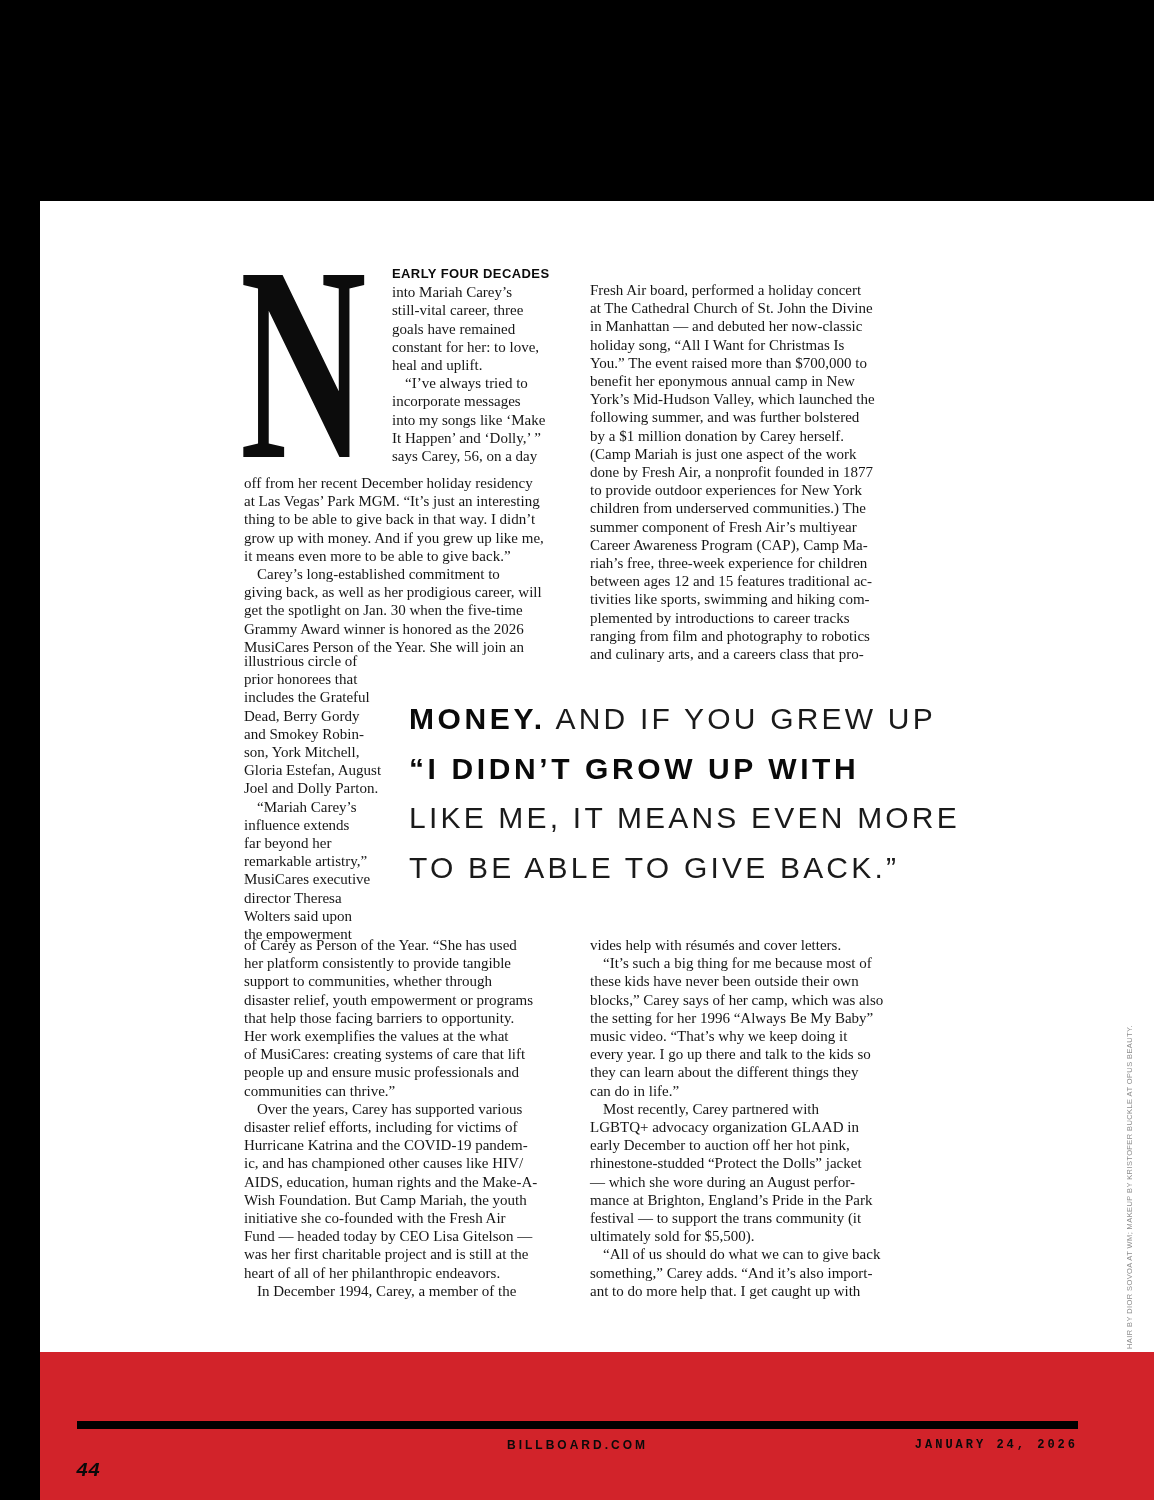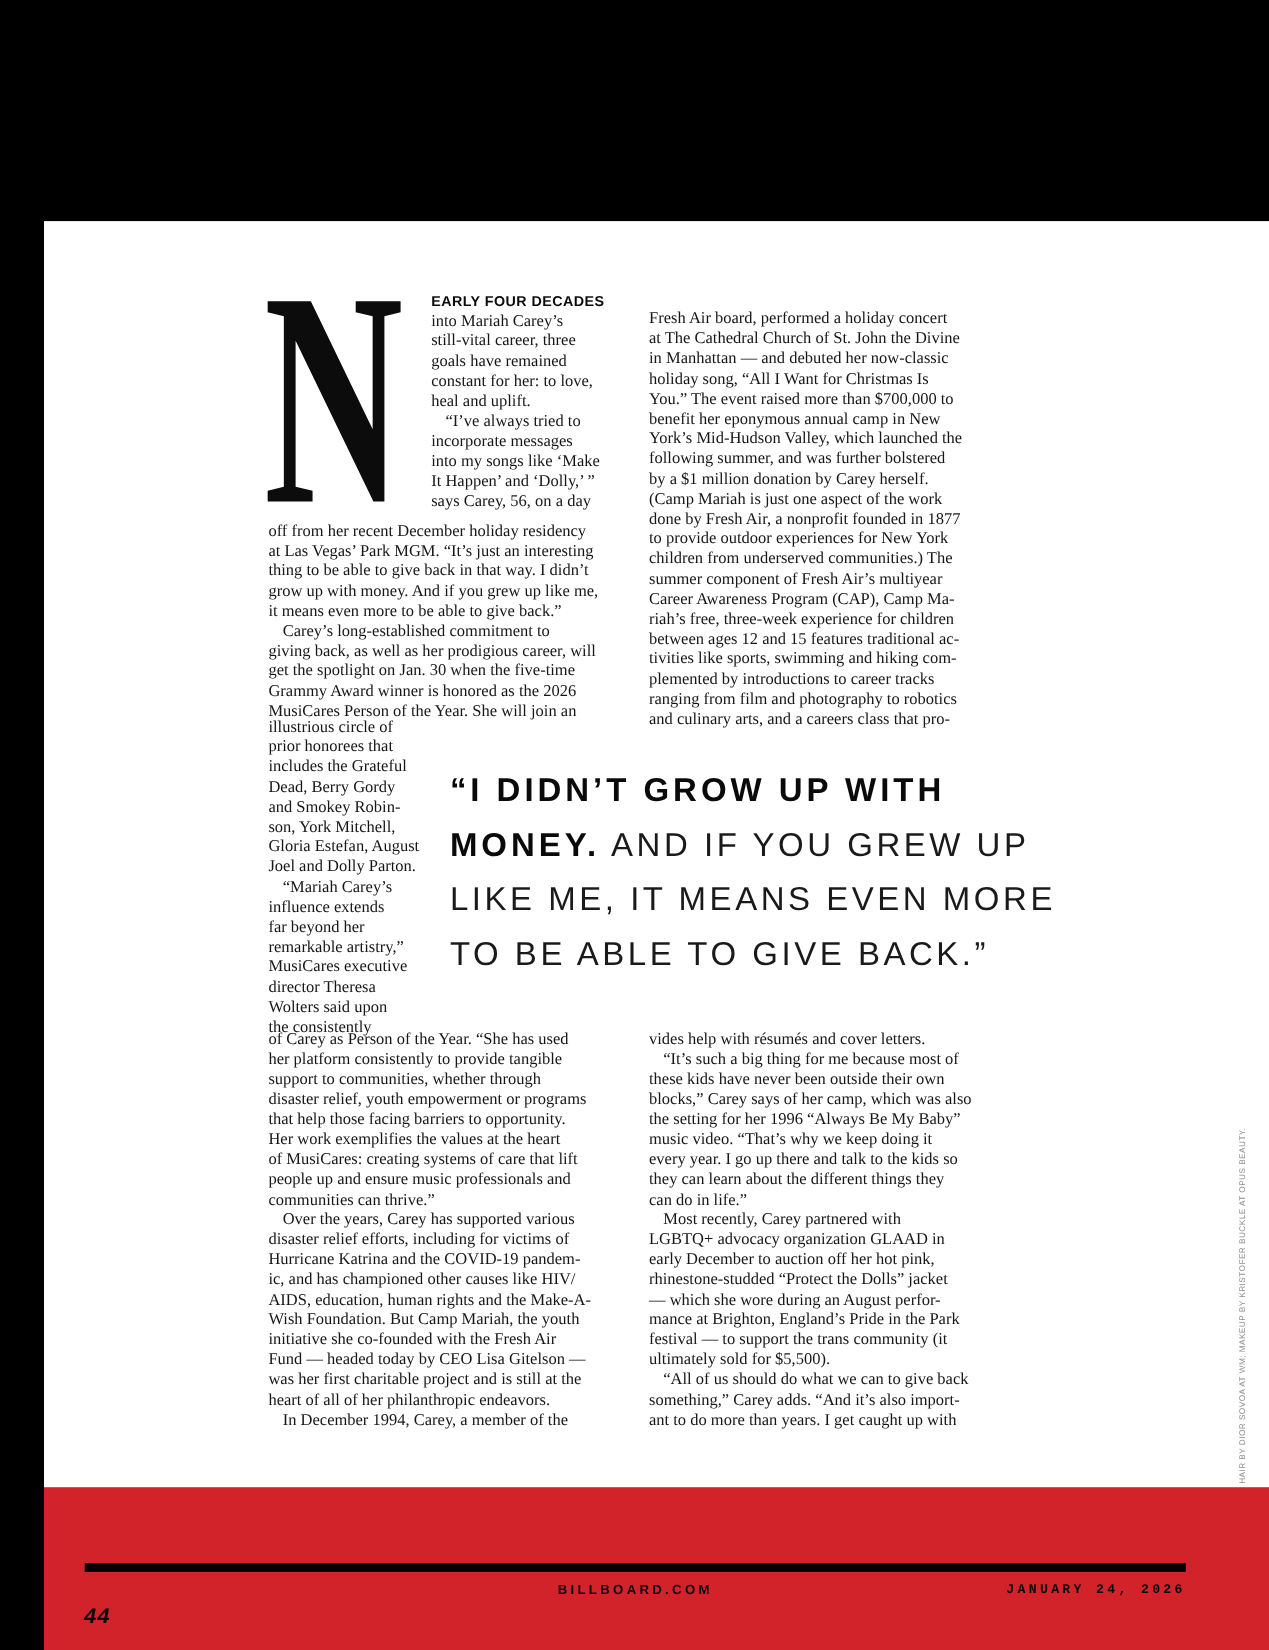"“I DIDN’T GROW UP WITH" div.qline { order: before "MONEY. AND IF YOU GREW" -> after "MONEY. AND IF YOU GREW" }
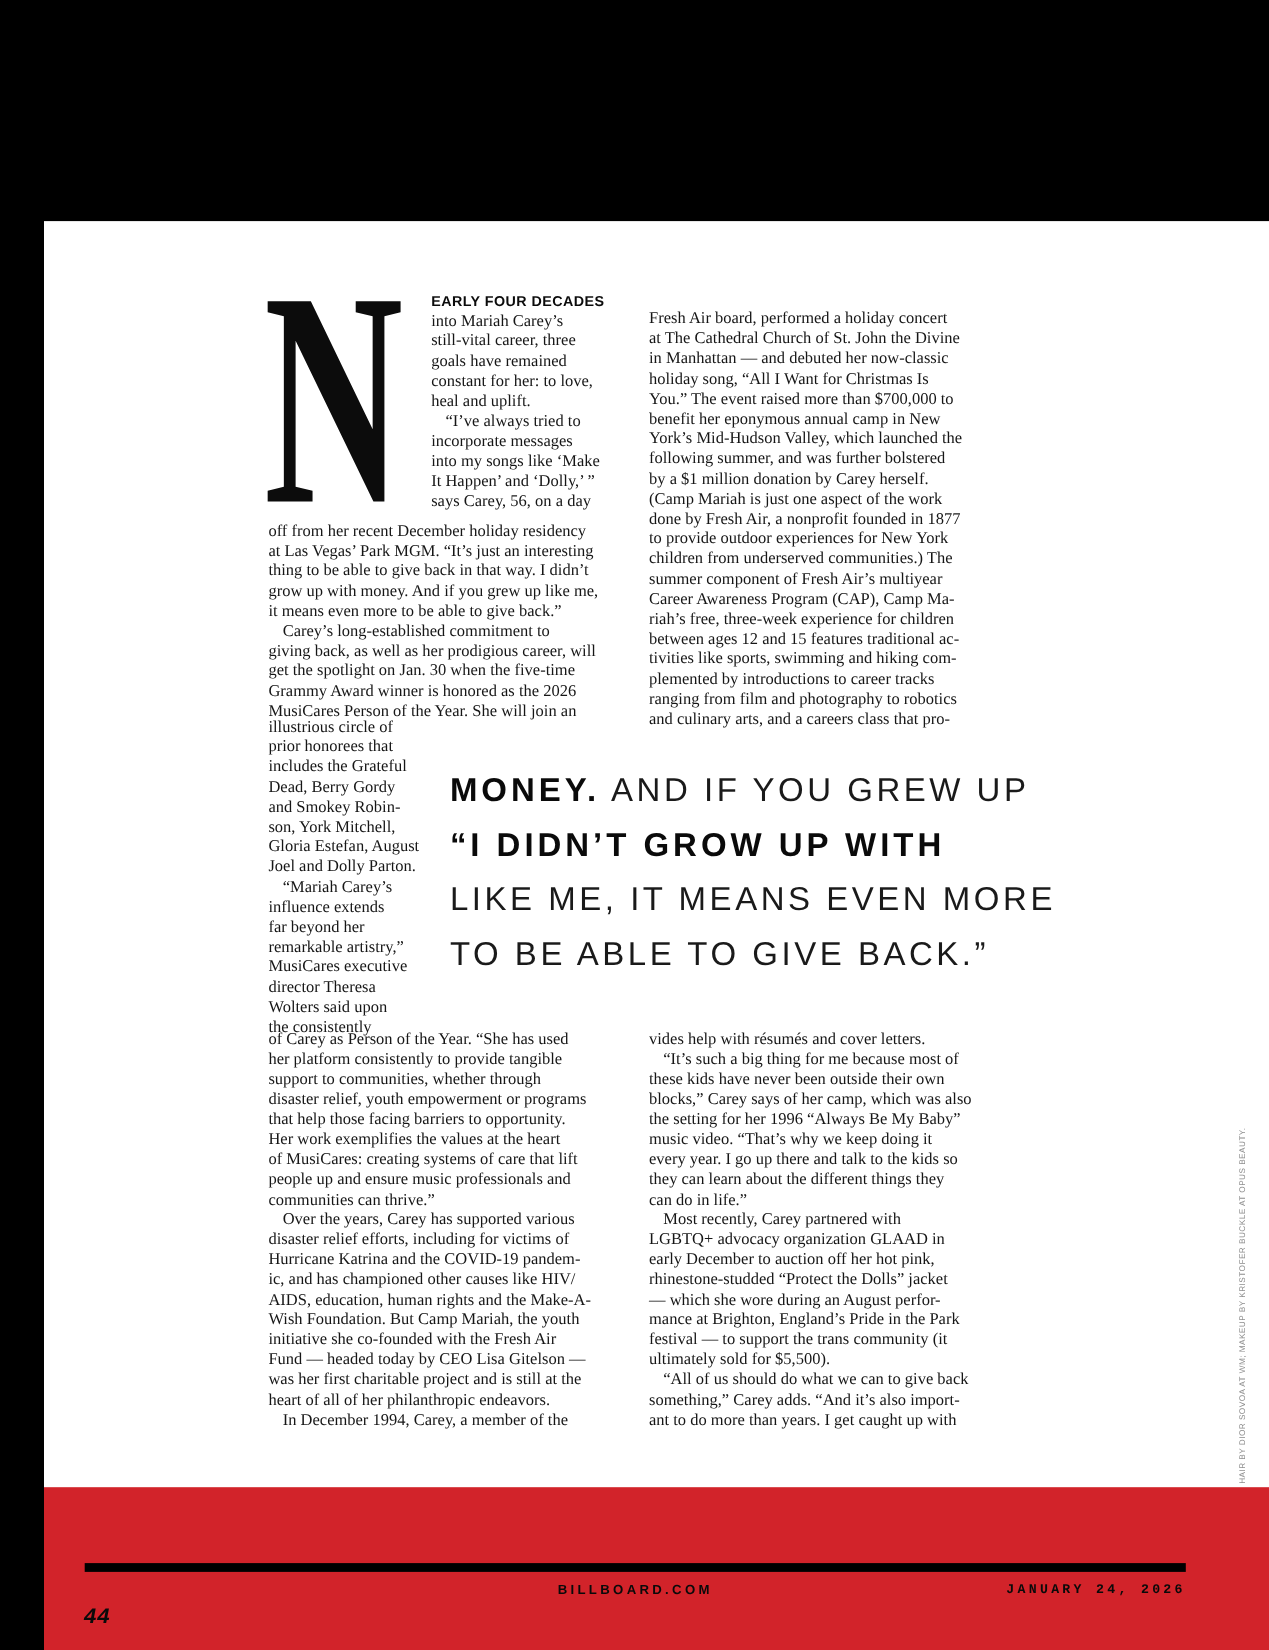"the consistently" div.line { text: consistently -> empowerment }
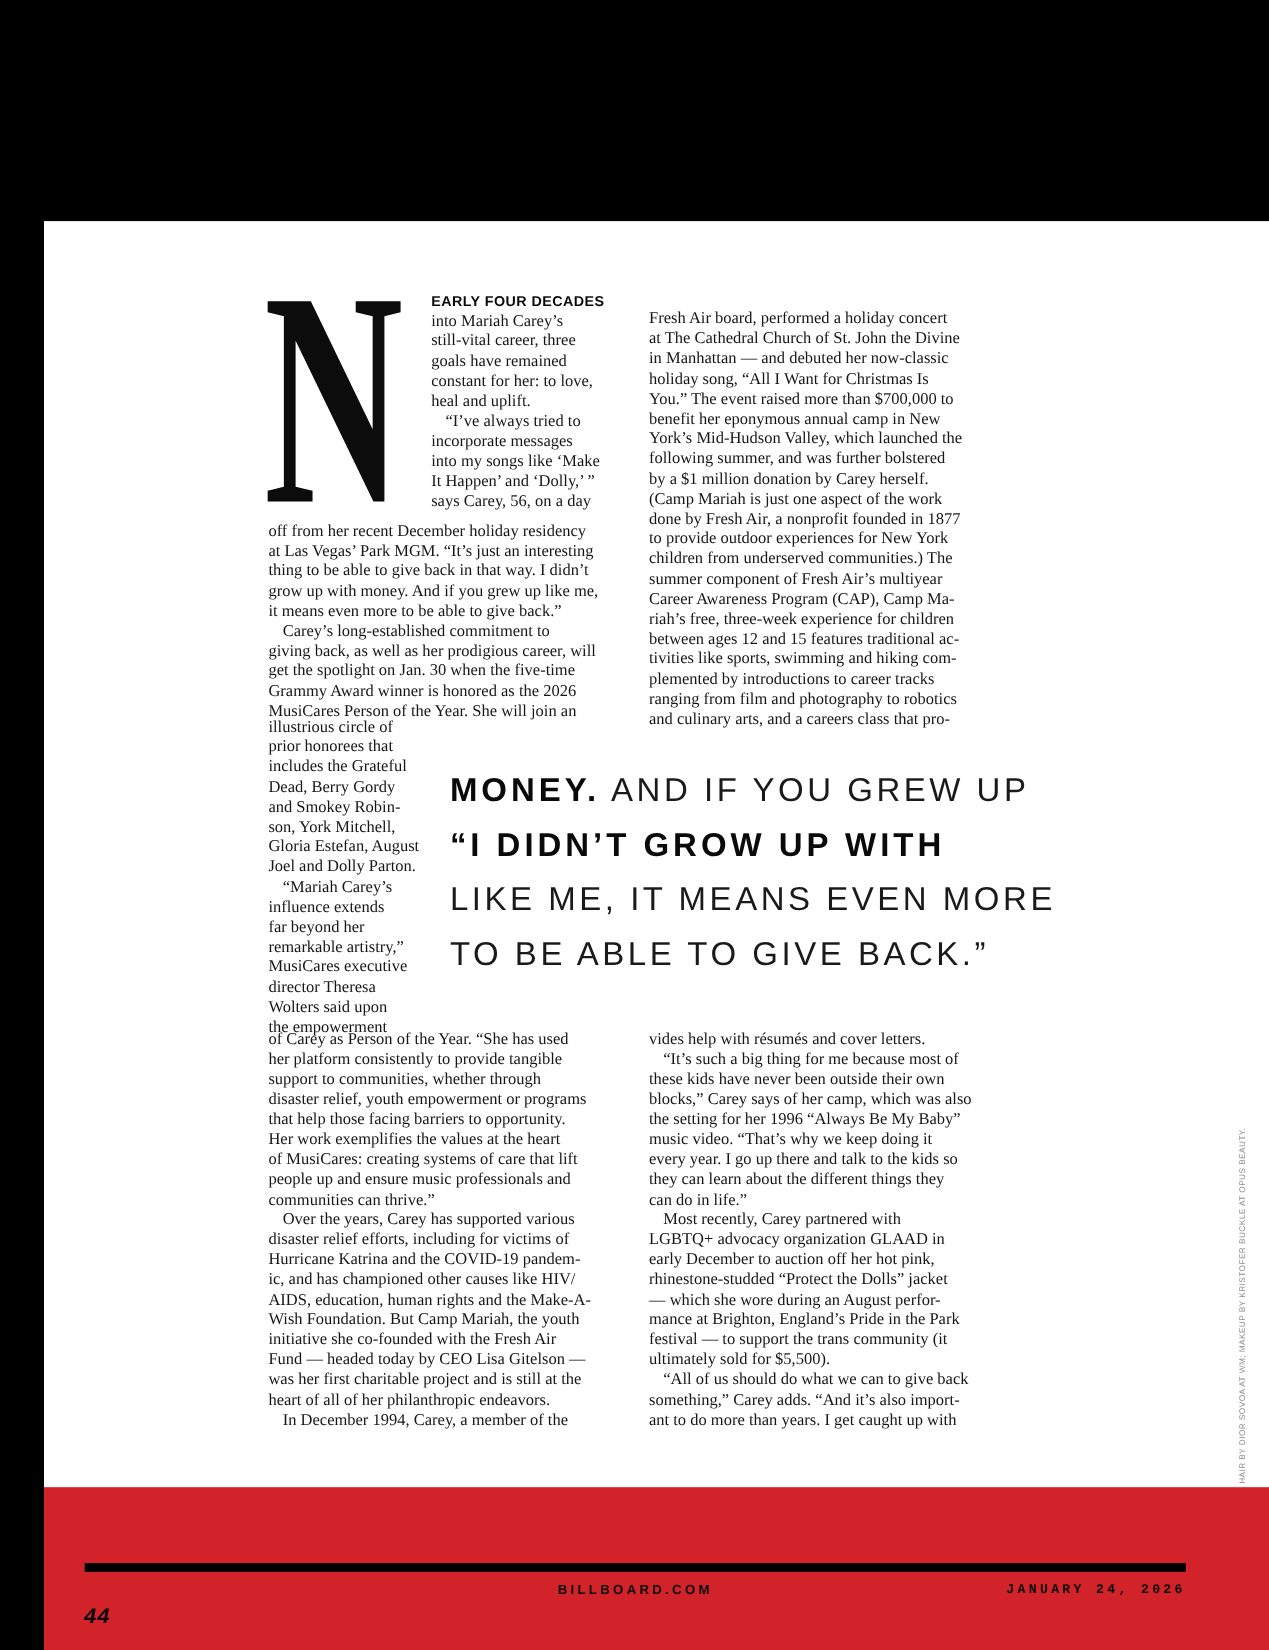"Her work exemplifies the values" div.line { text: heart -> what }
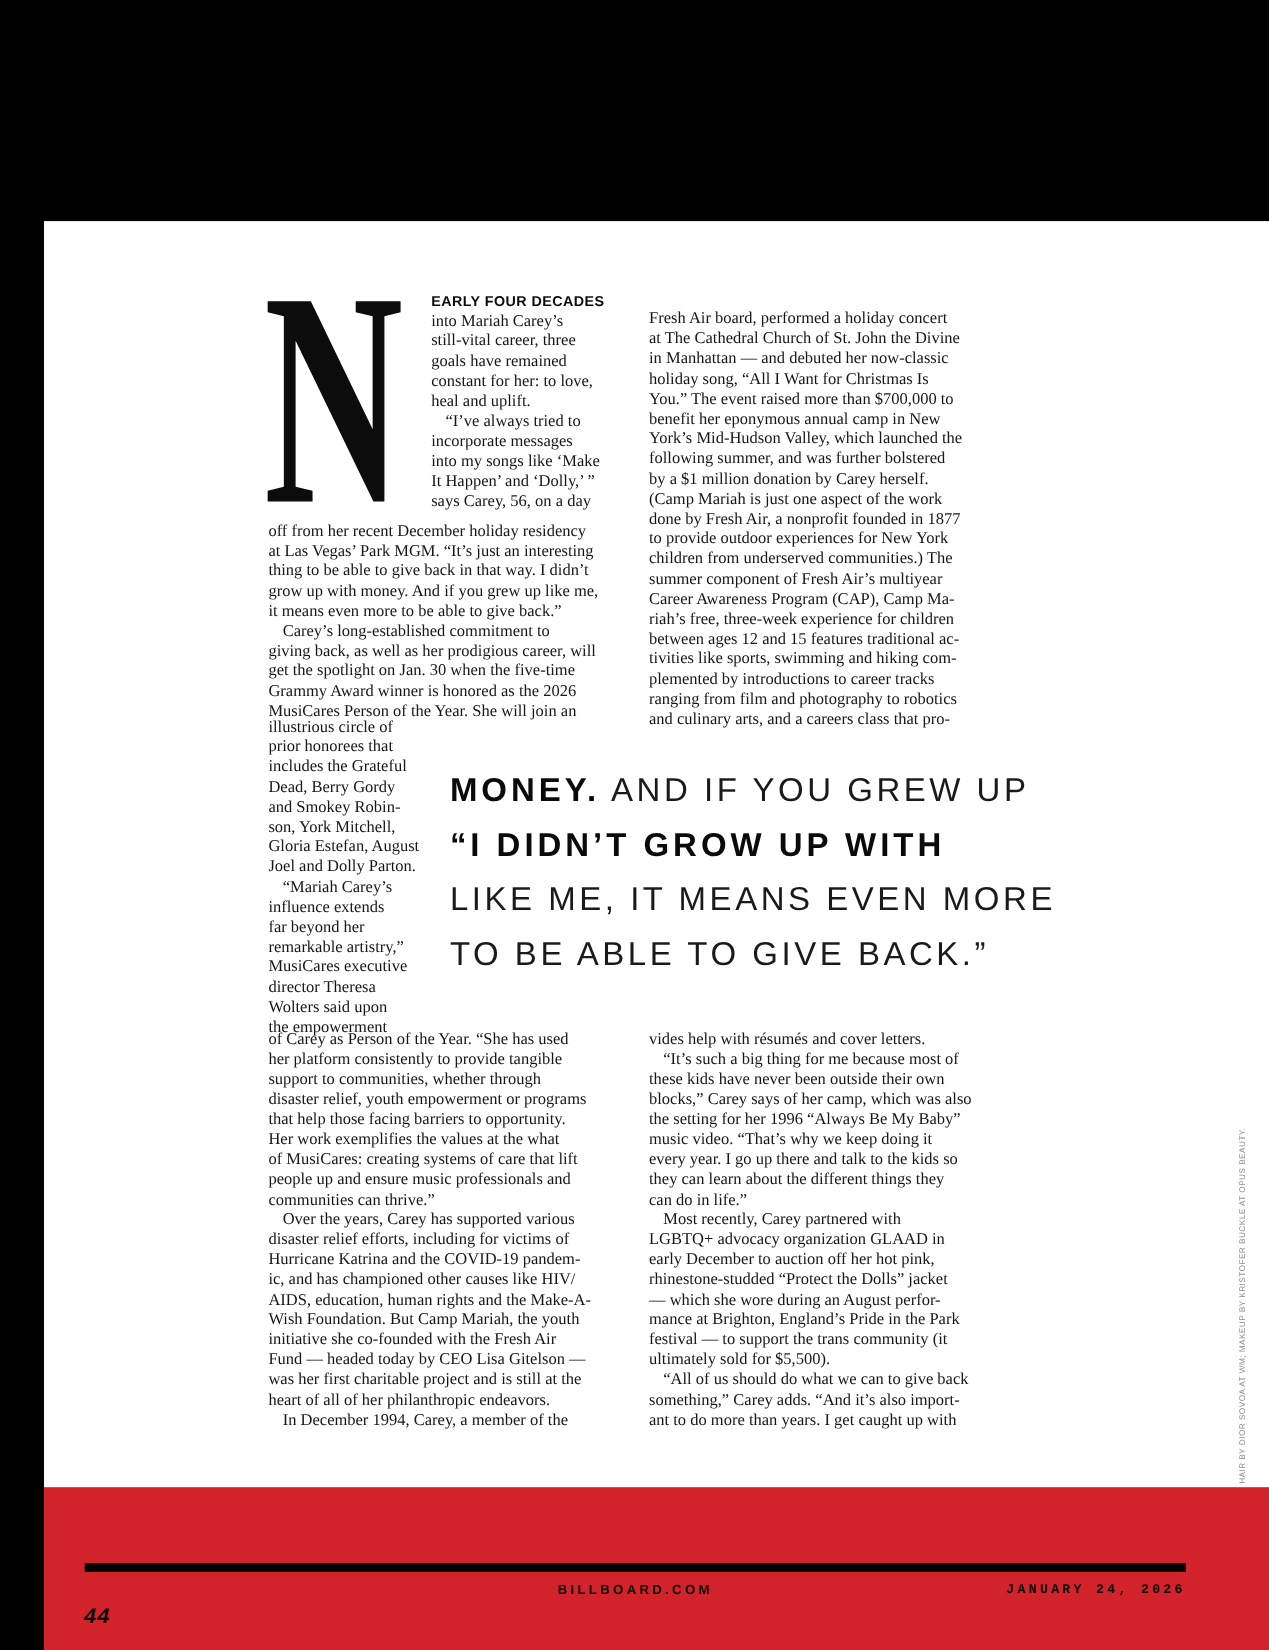"ant to do more than" div.line { text: than years -> help that }
